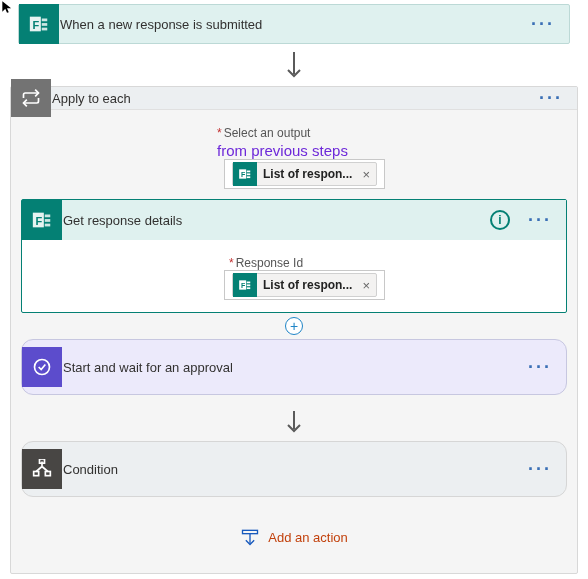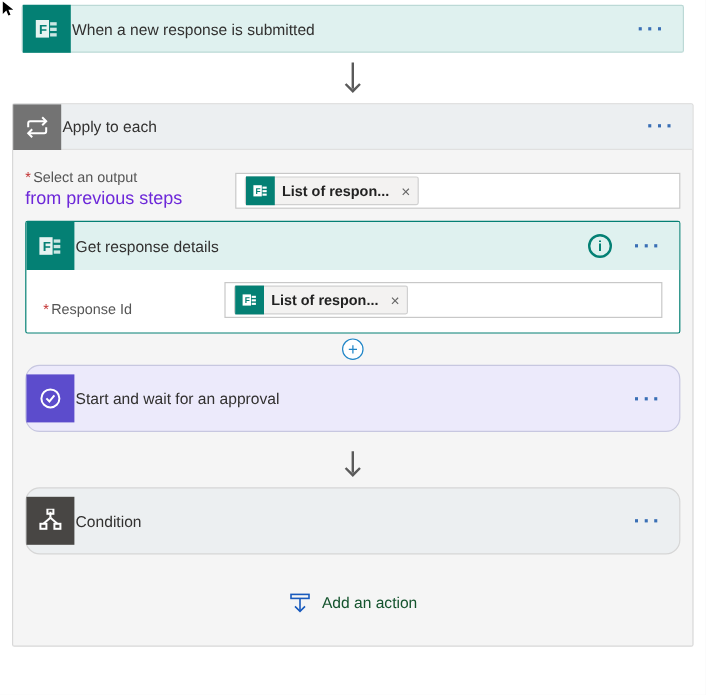"Apply to each" .ate-header { height: 38px -> 23px }
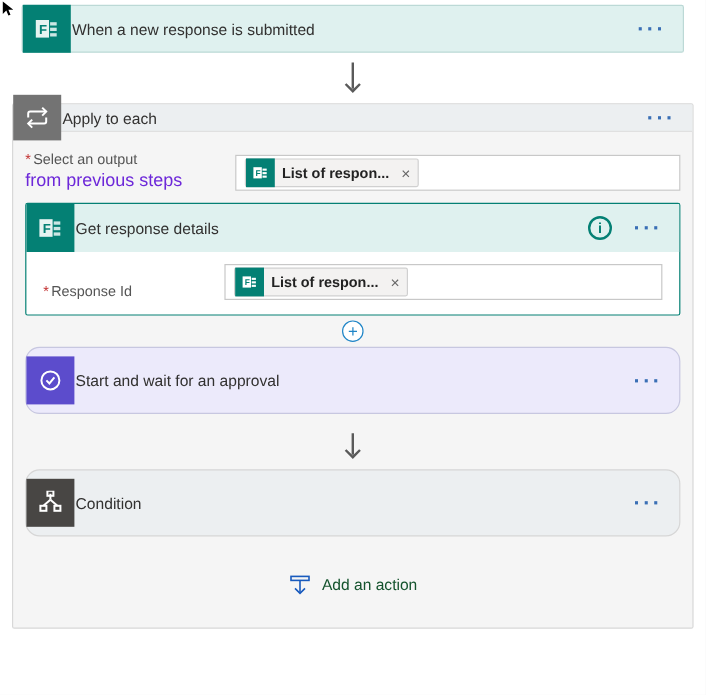"Select an output" .field-row { align-items: flex-end -> center; flex-direction: none -> column }
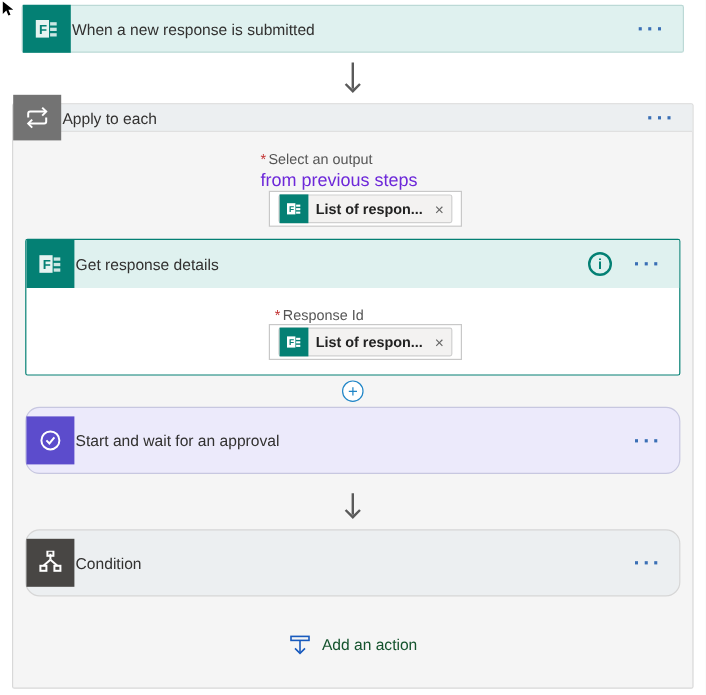"Add an action" .add-action { color: #14532d -> #c2410c }
